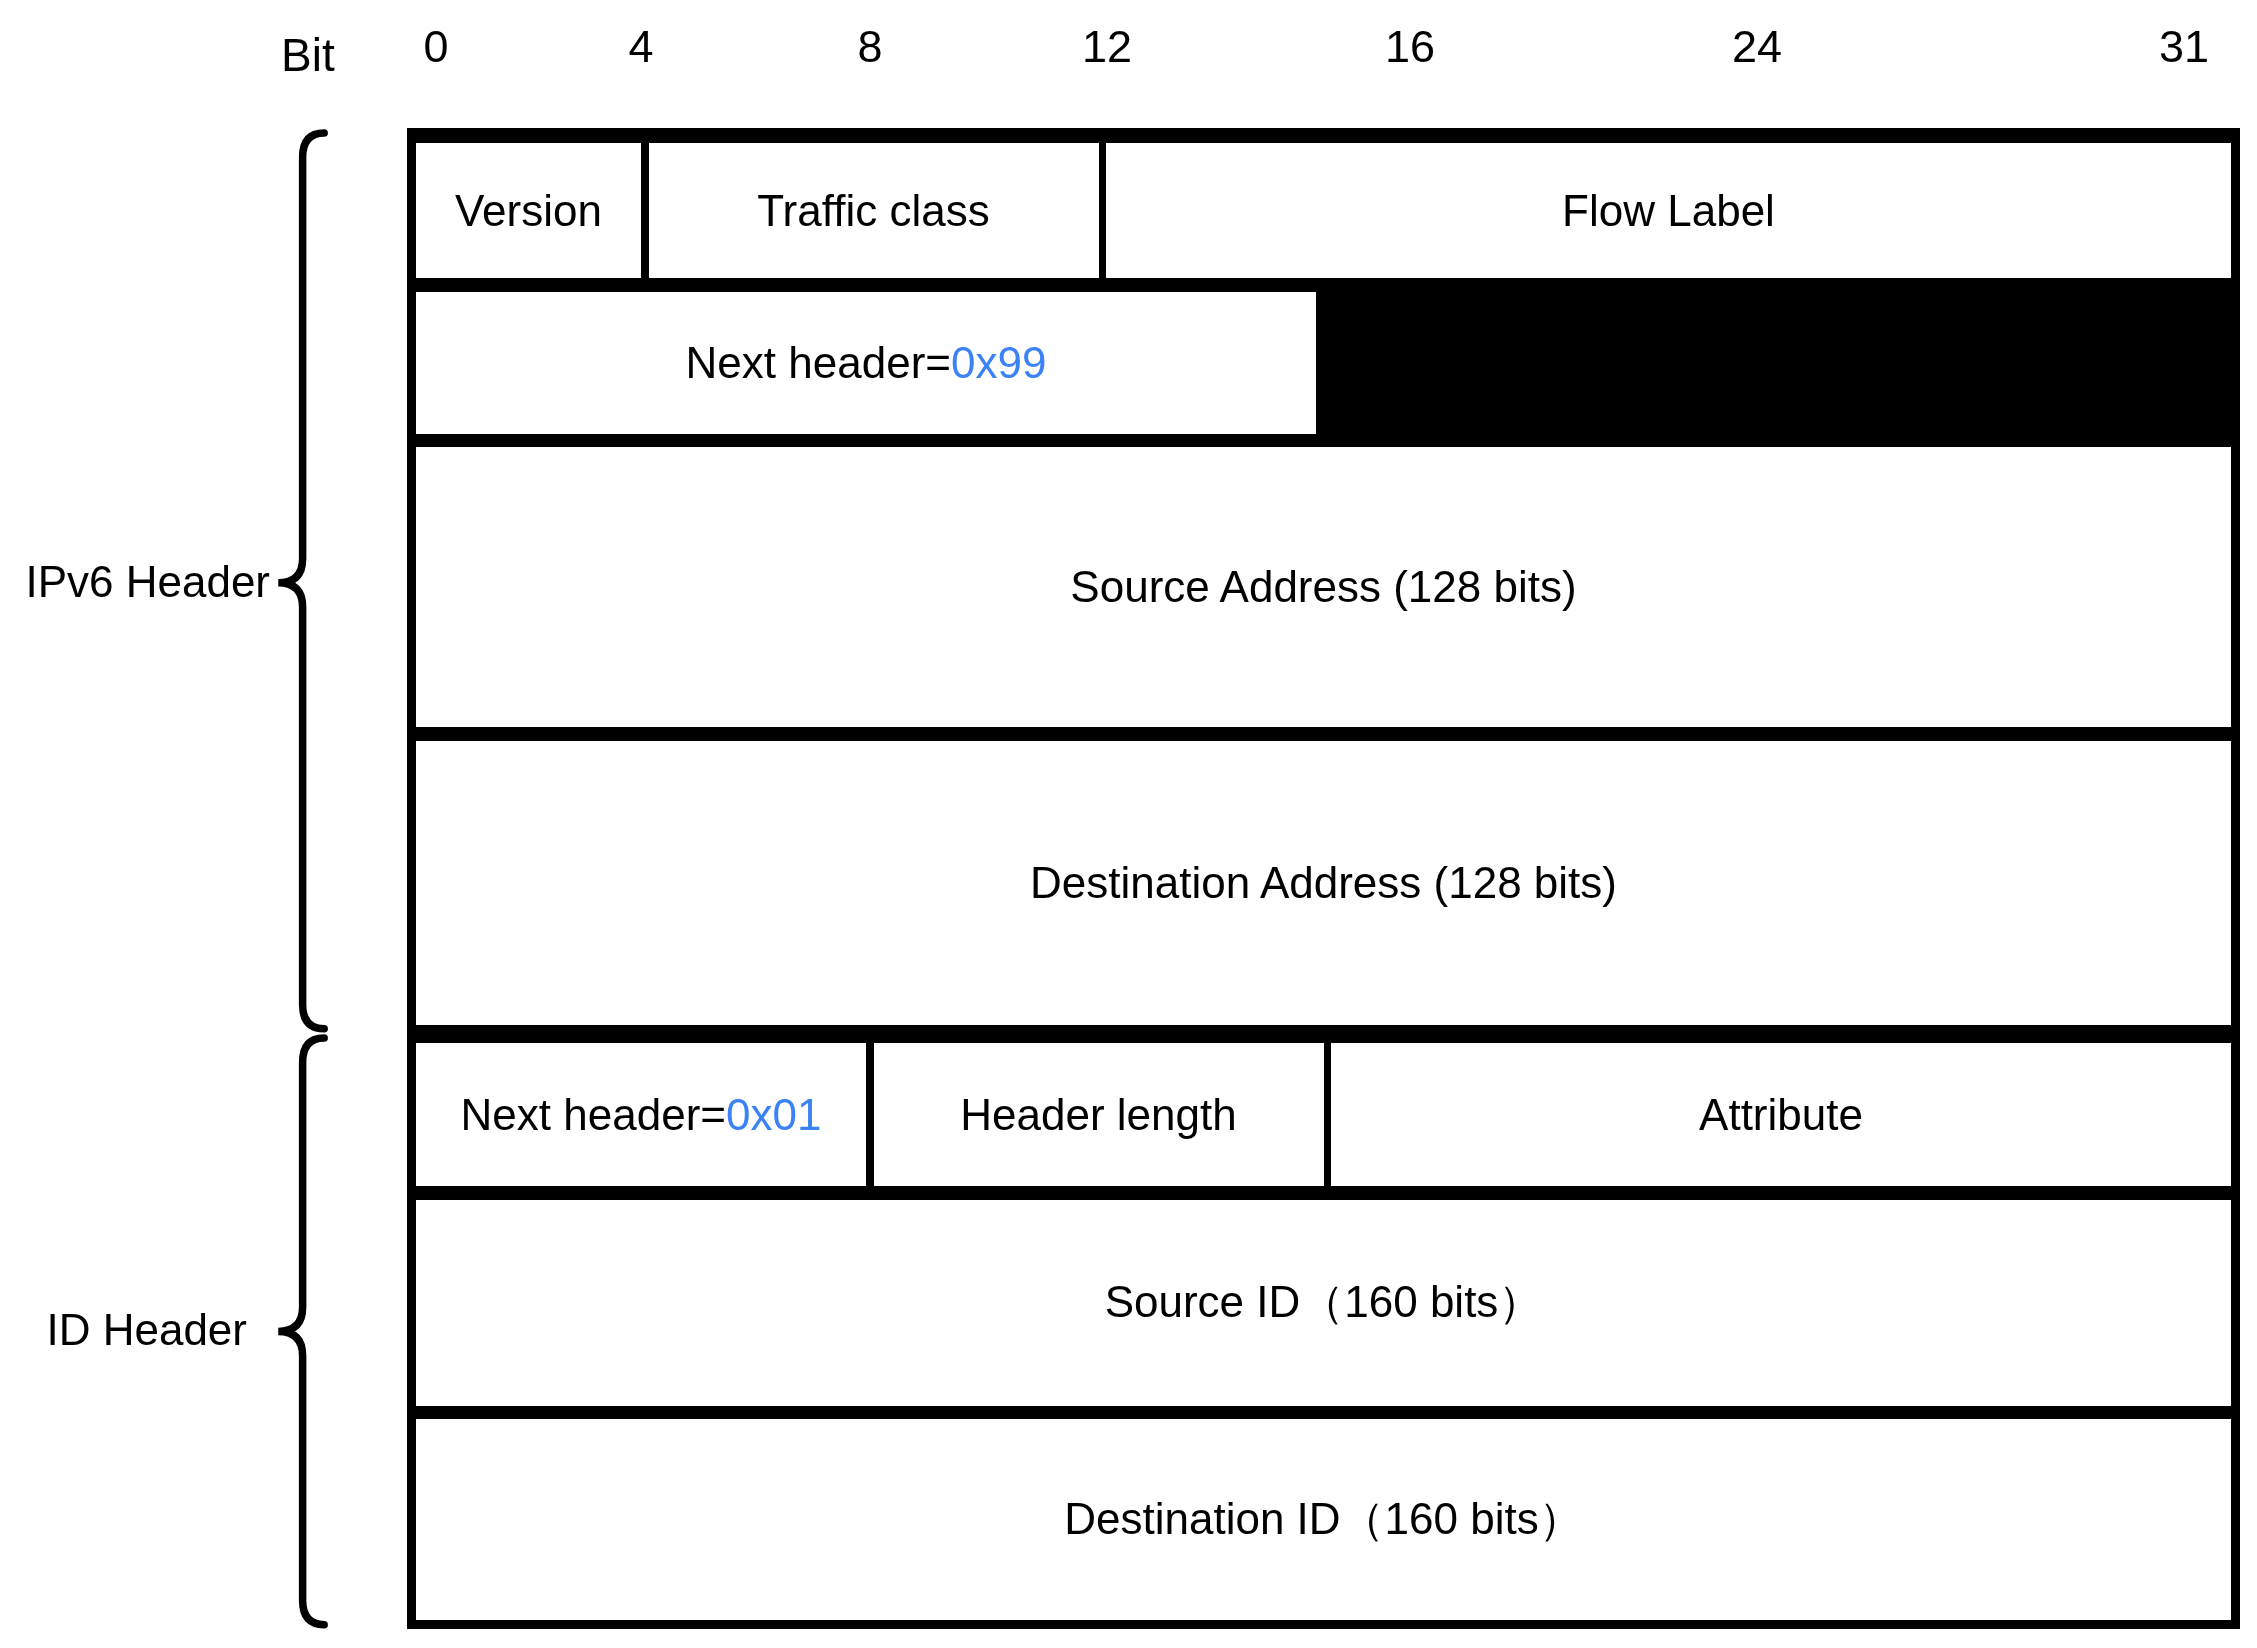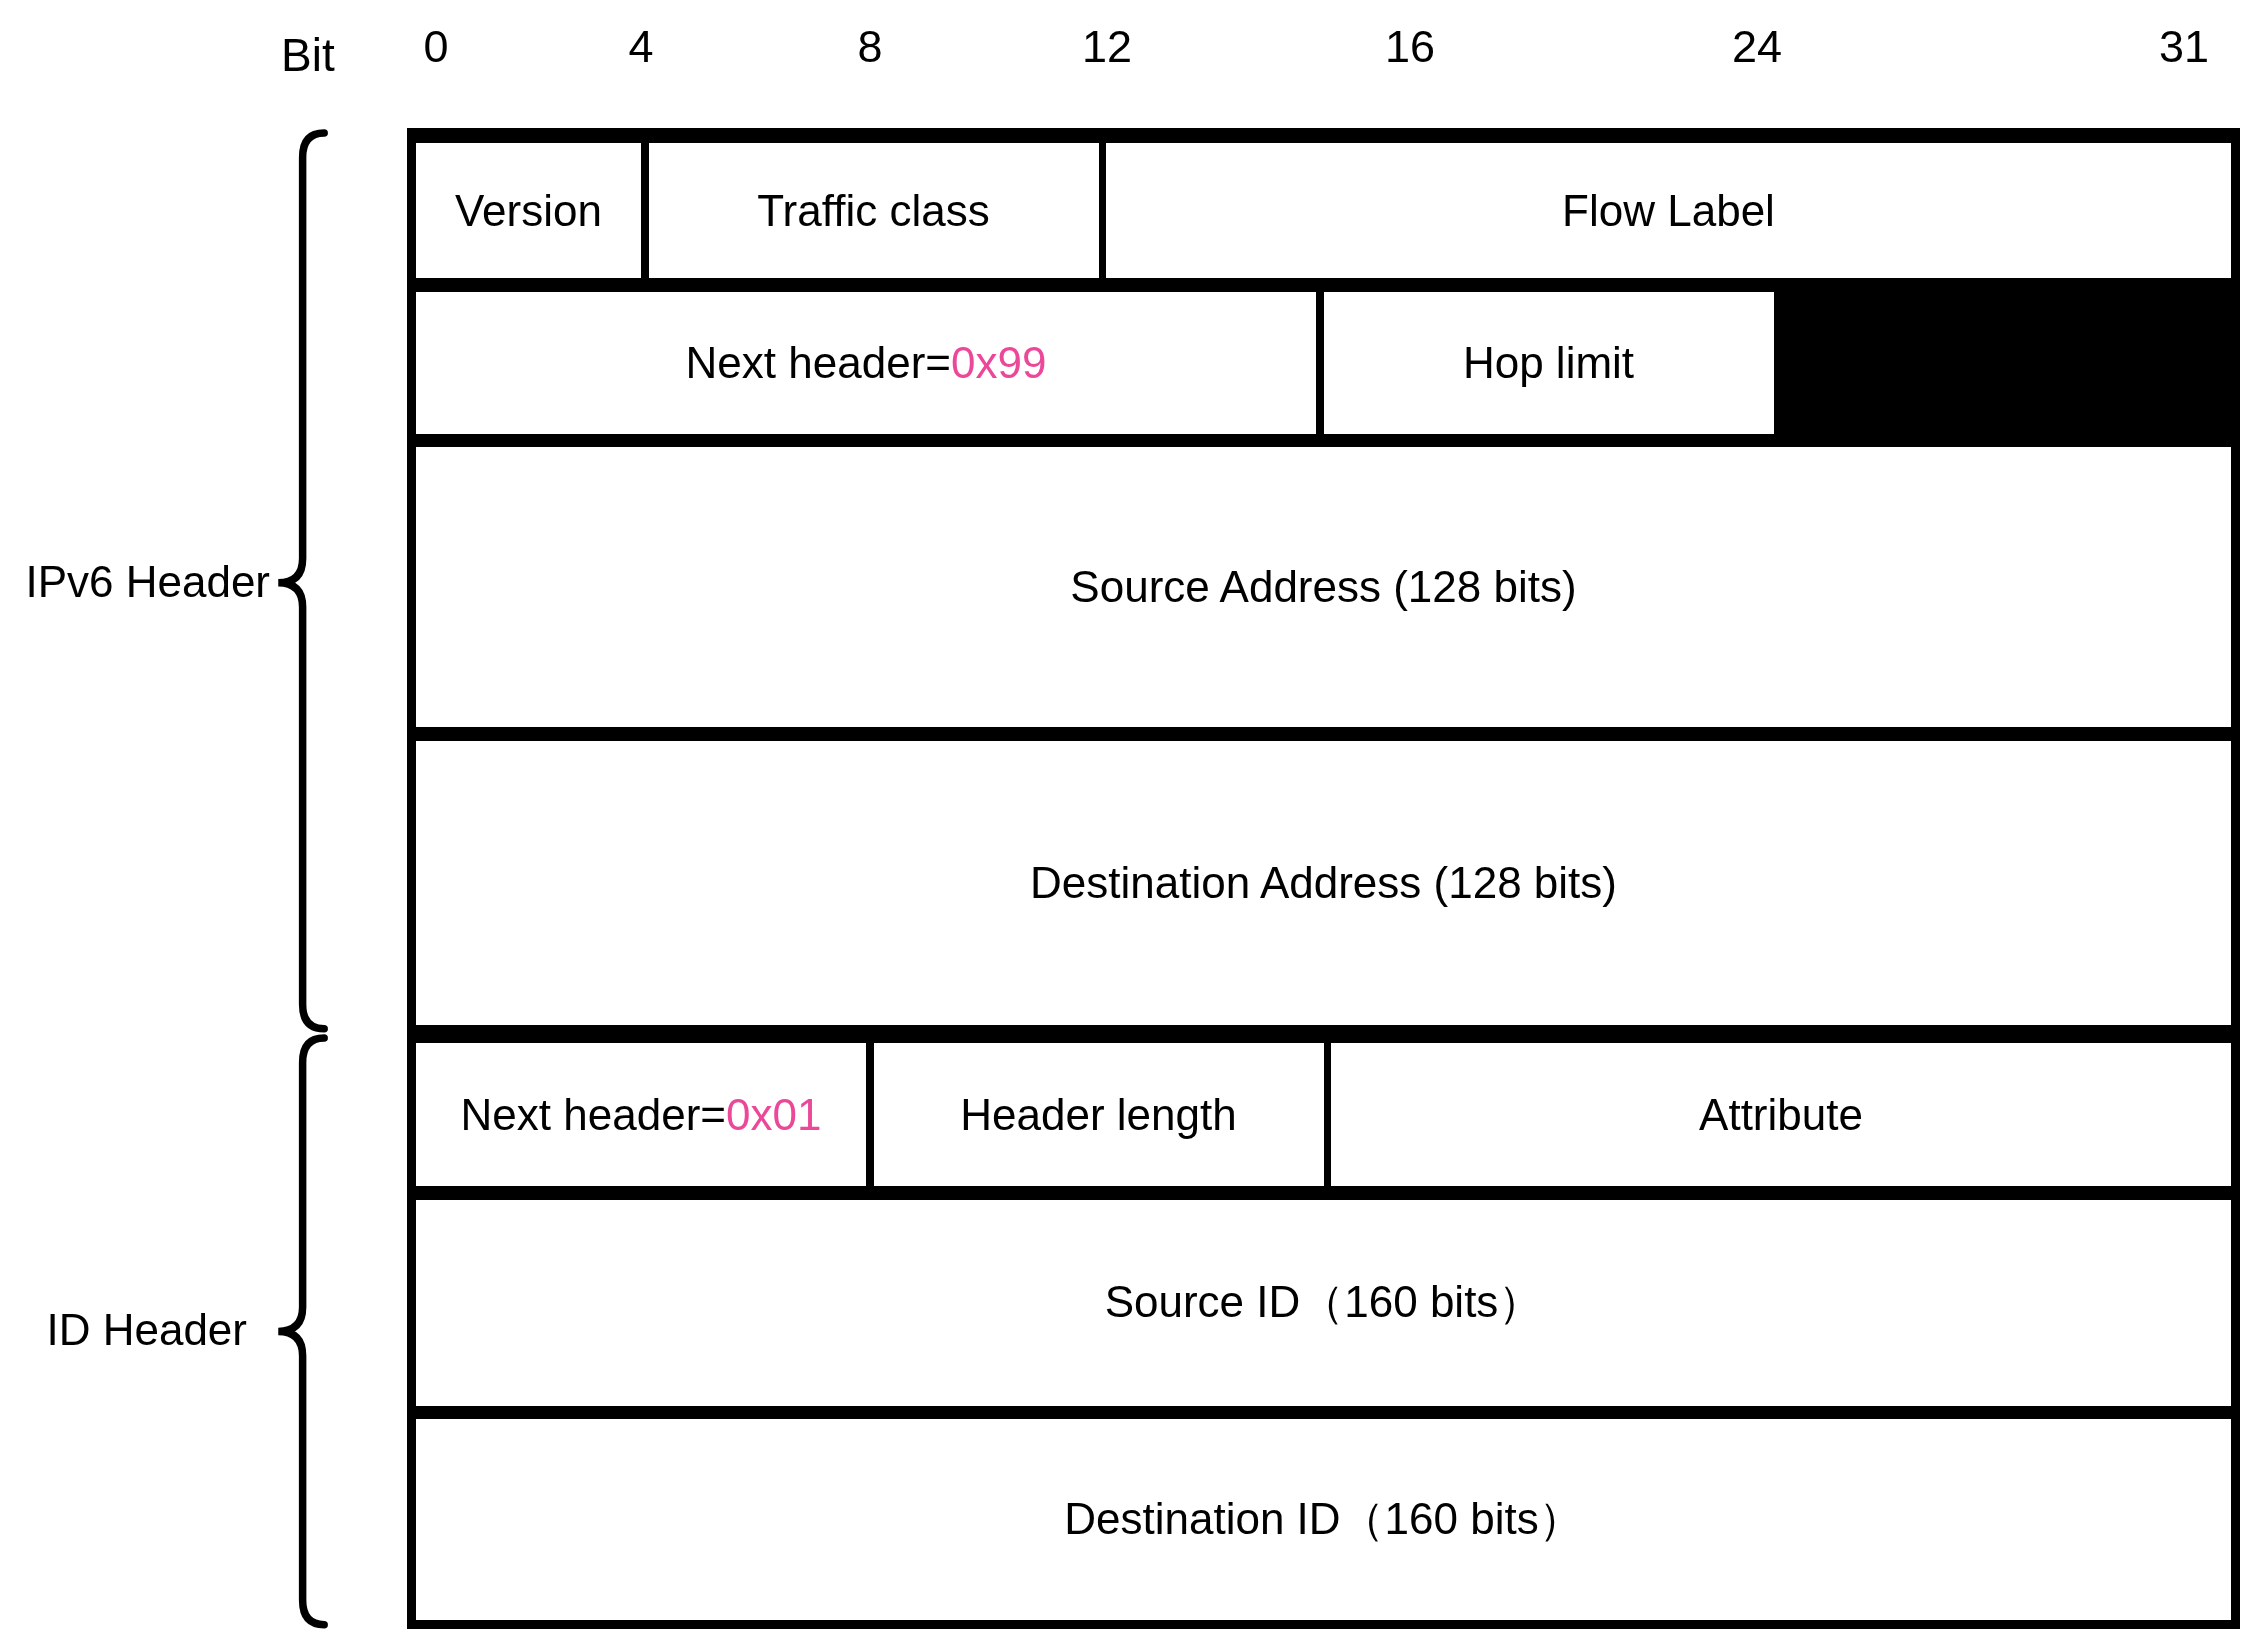"0x99" .cell .hl { color: #ec4899 -> #3b82f6 }
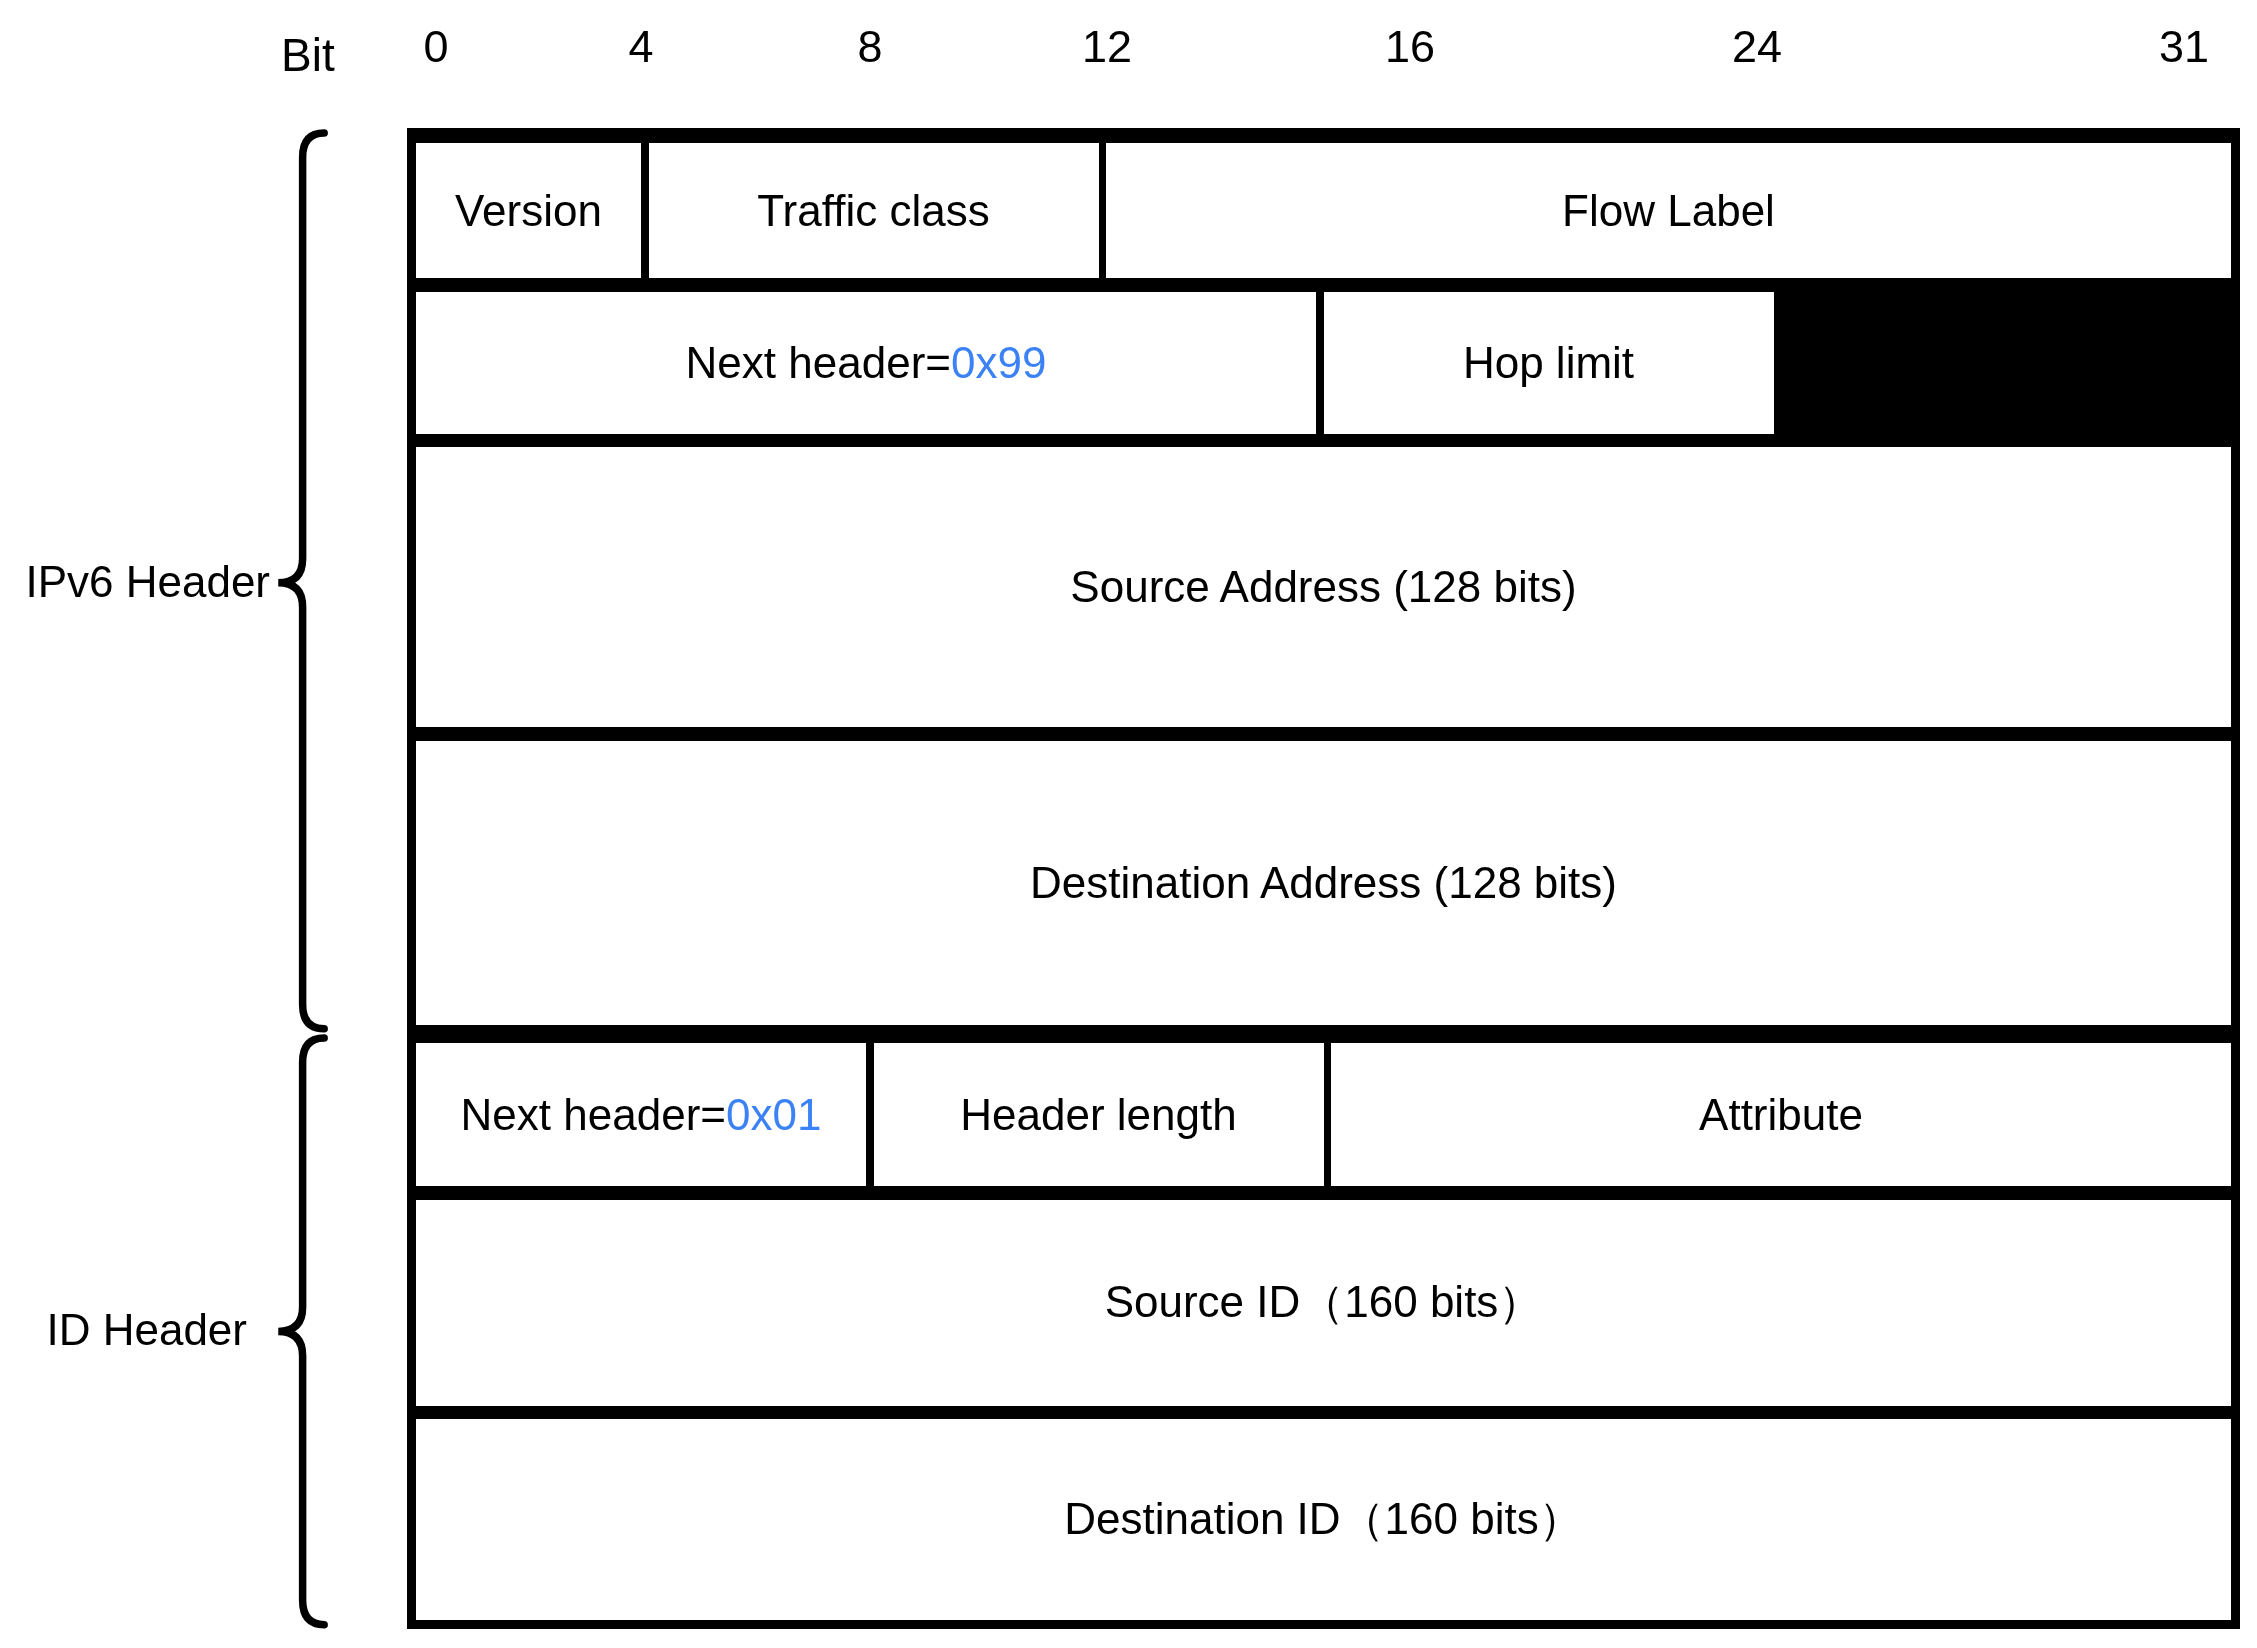"Hop limit" div.cell { html: <div> <span>Hop limit</span> </div> -> none }
